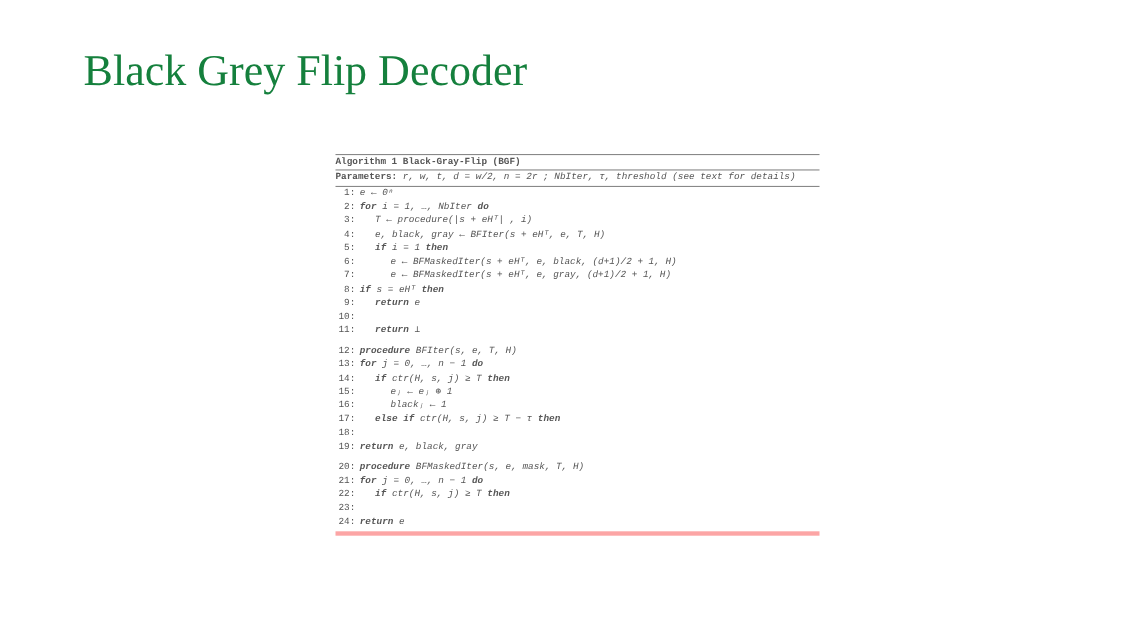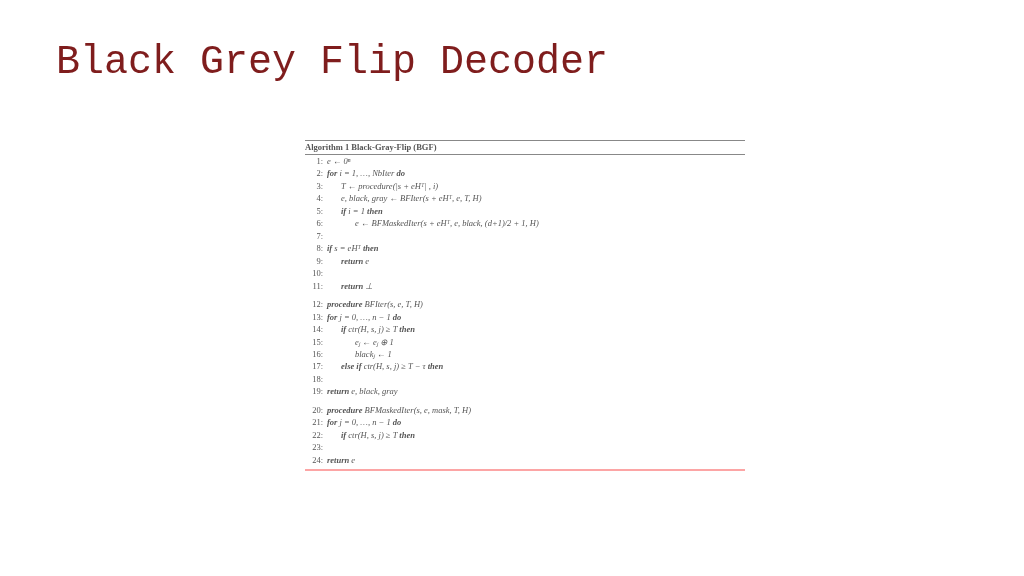"Black Grey Flip Decoder" .slide-title { color: #7f1d1d -> #15803d; font-family: Liberation Mono, monospace -> Liberation Serif, serif; left: 56px -> 76px }
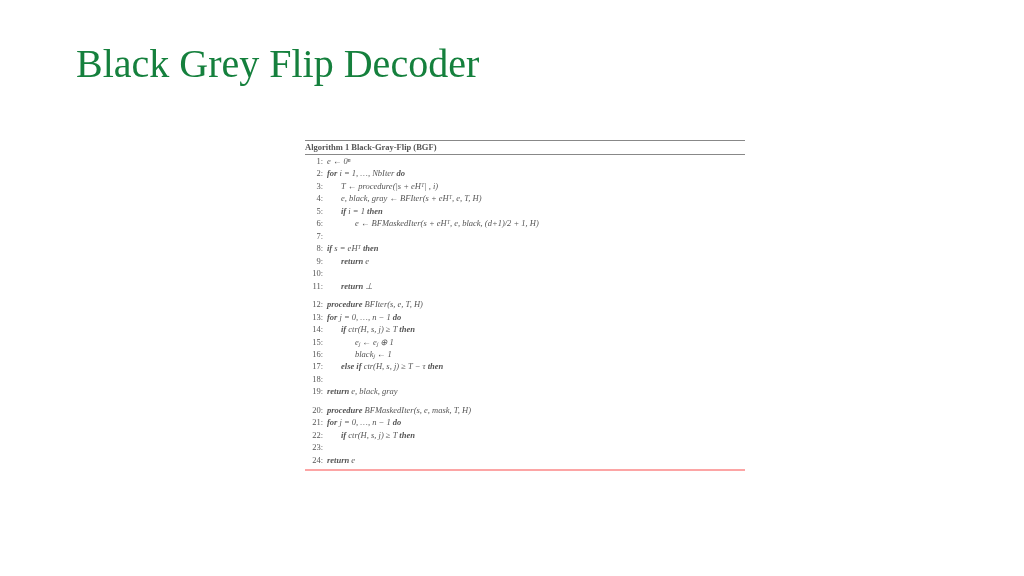"Algorithm 1 Black-Gray-Flip (BGF)" .algorithm-box { font-family: Liberation Serif, serif -> Liberation Mono, monospace }
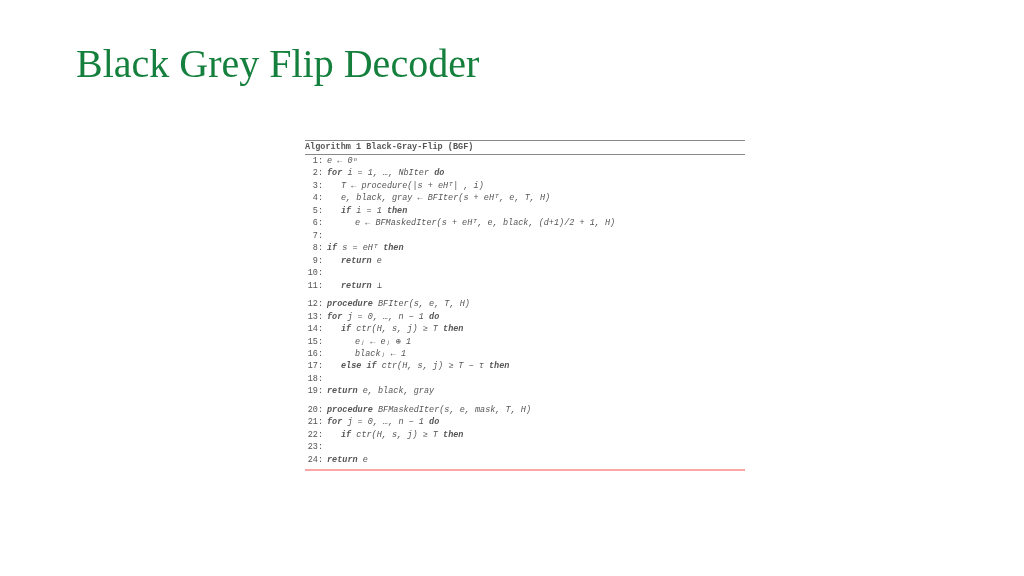"Parameters: r, w, t, d" div.header-row { html: none -> <div> <span>Parameters:</span><span> r, w, t, d = w/2, n = 2r ; NbIter, τ, threshold (see text for details)</span> </div> }
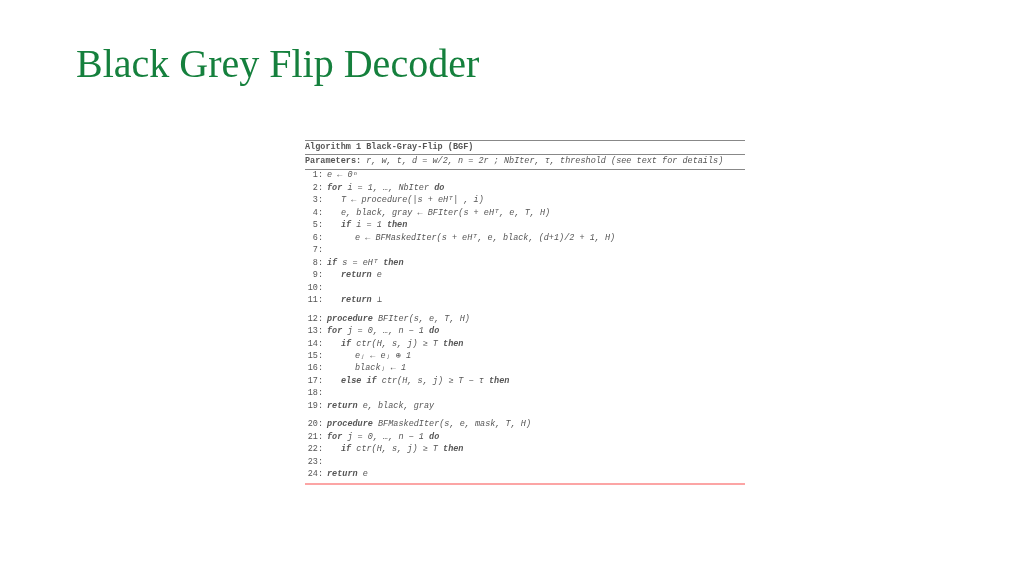"e ← BFMaskedIter(s + eHᵀ, e, gray," div.content { html: none -> <div>e ← BFMaskedIter(s + eHᵀ, e, gray, (d+1)/2 + 1, H)</div> }
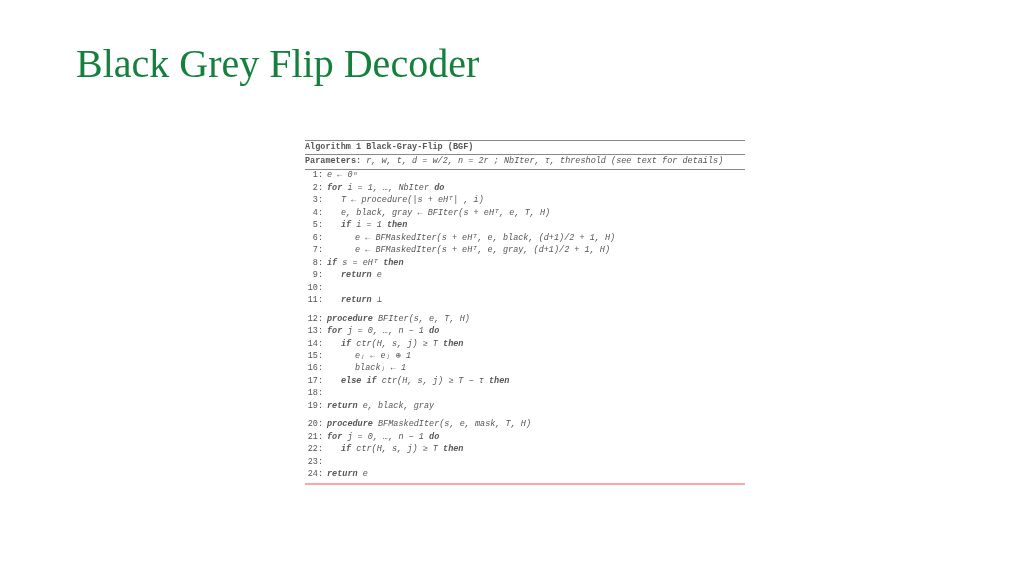"20:" .algblock { border-bottom: 2px solid #fca5a5 -> 4px solid #fca5a5 }
